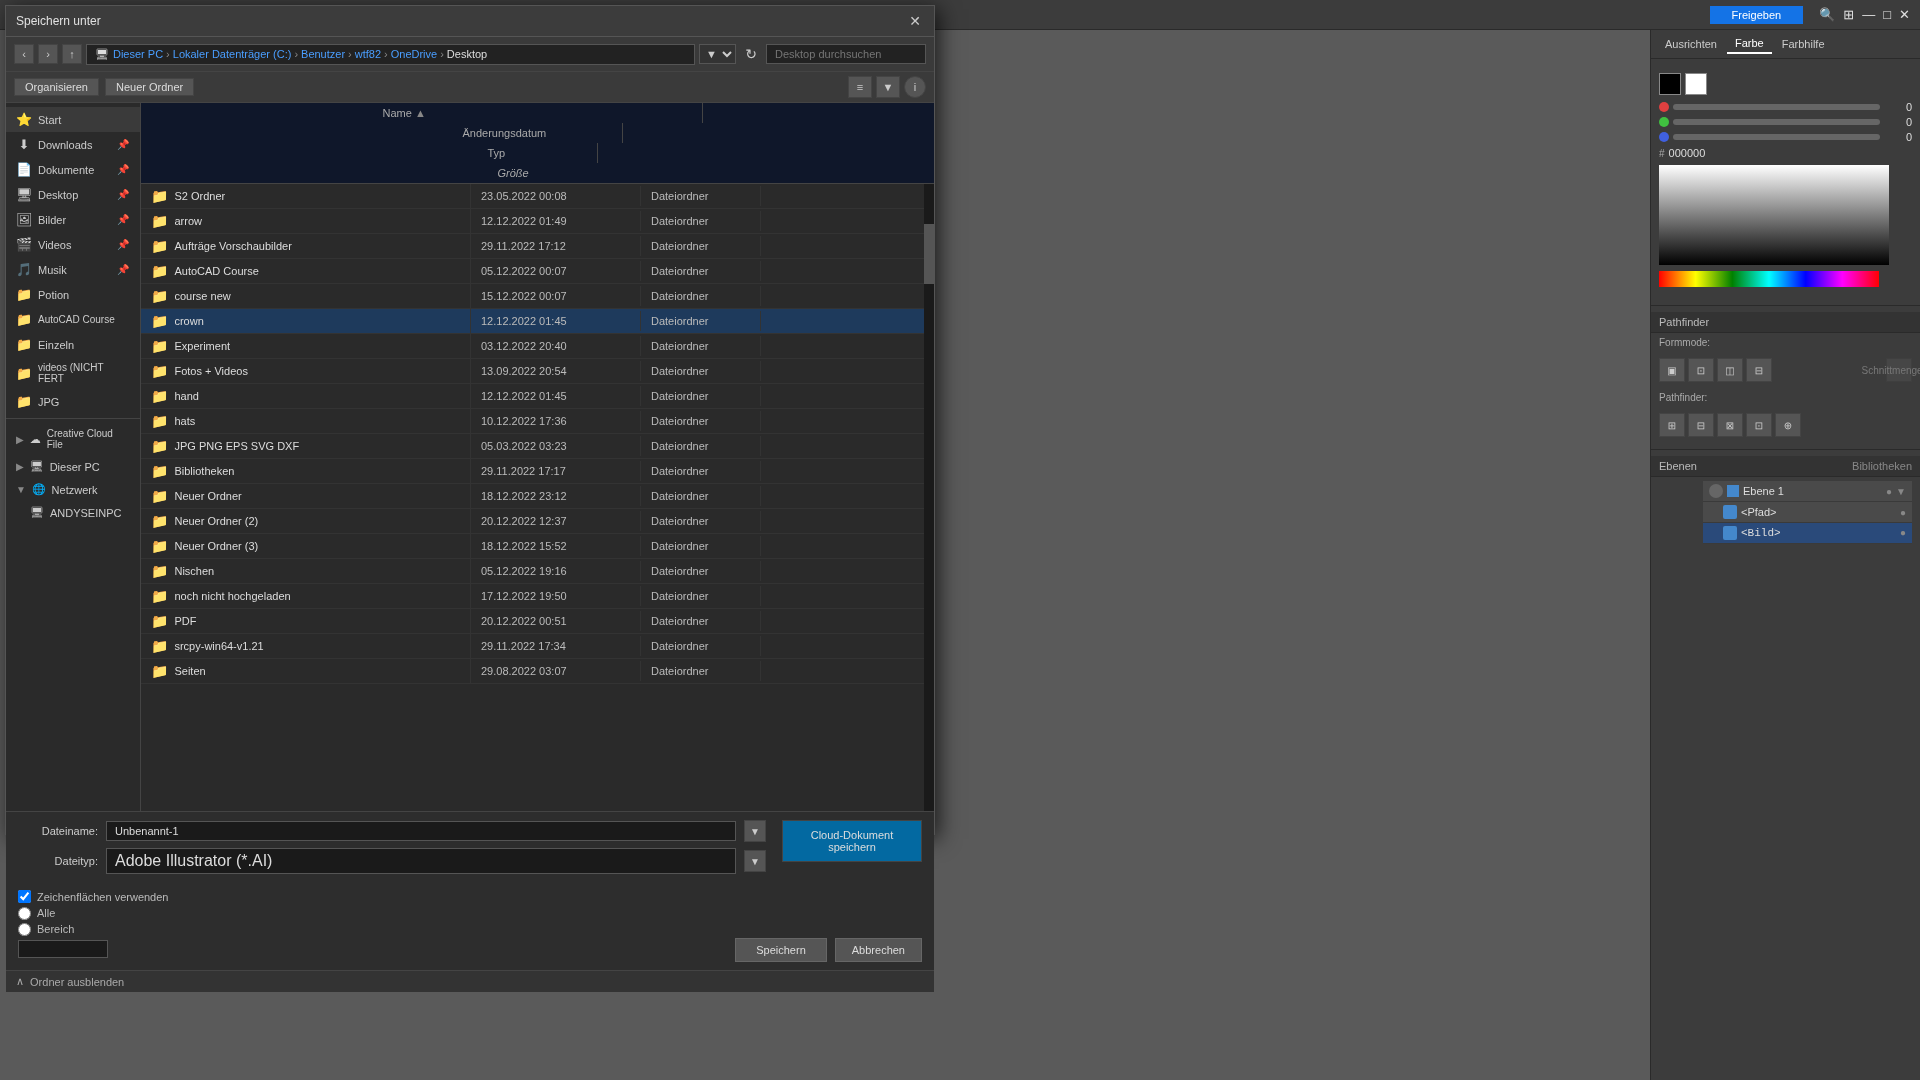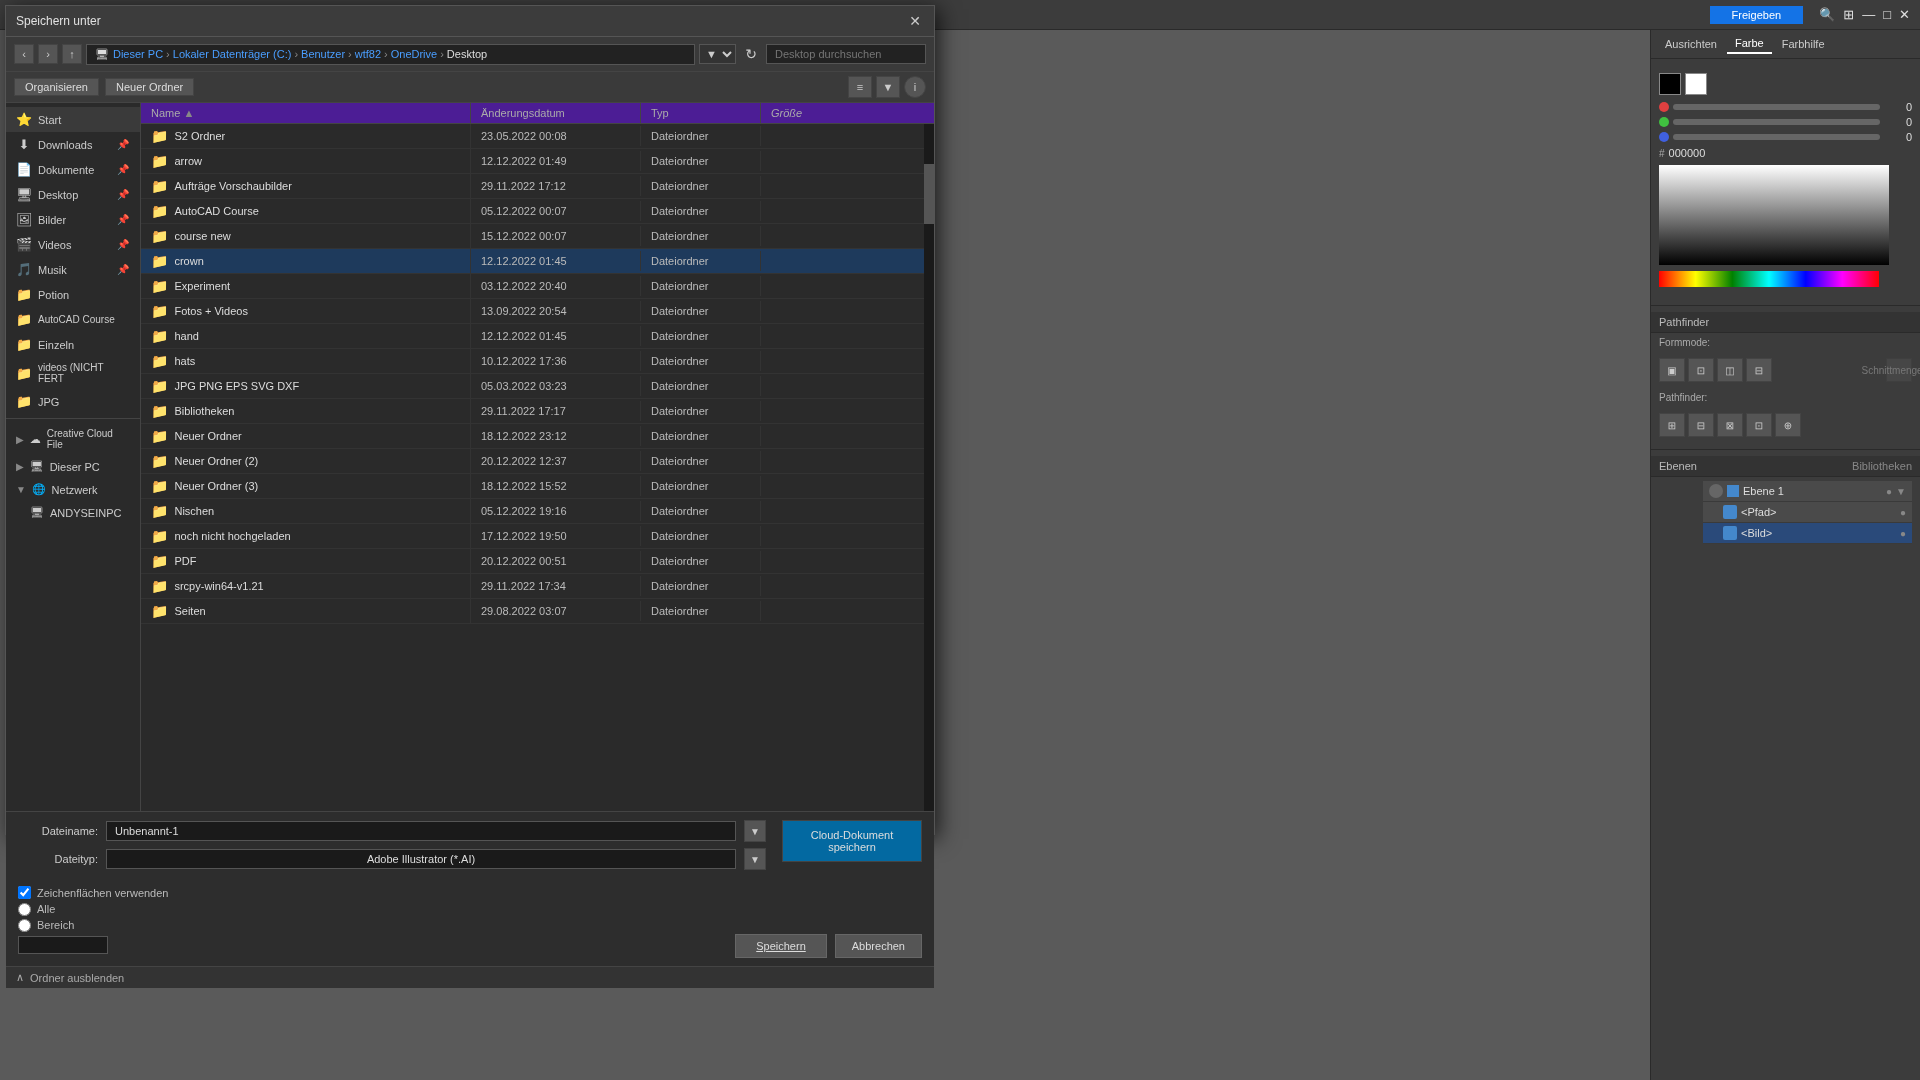"Name ▲" .file-list-header { background: #4c1d95 -> #0f172a; flex-direction: none -> column }
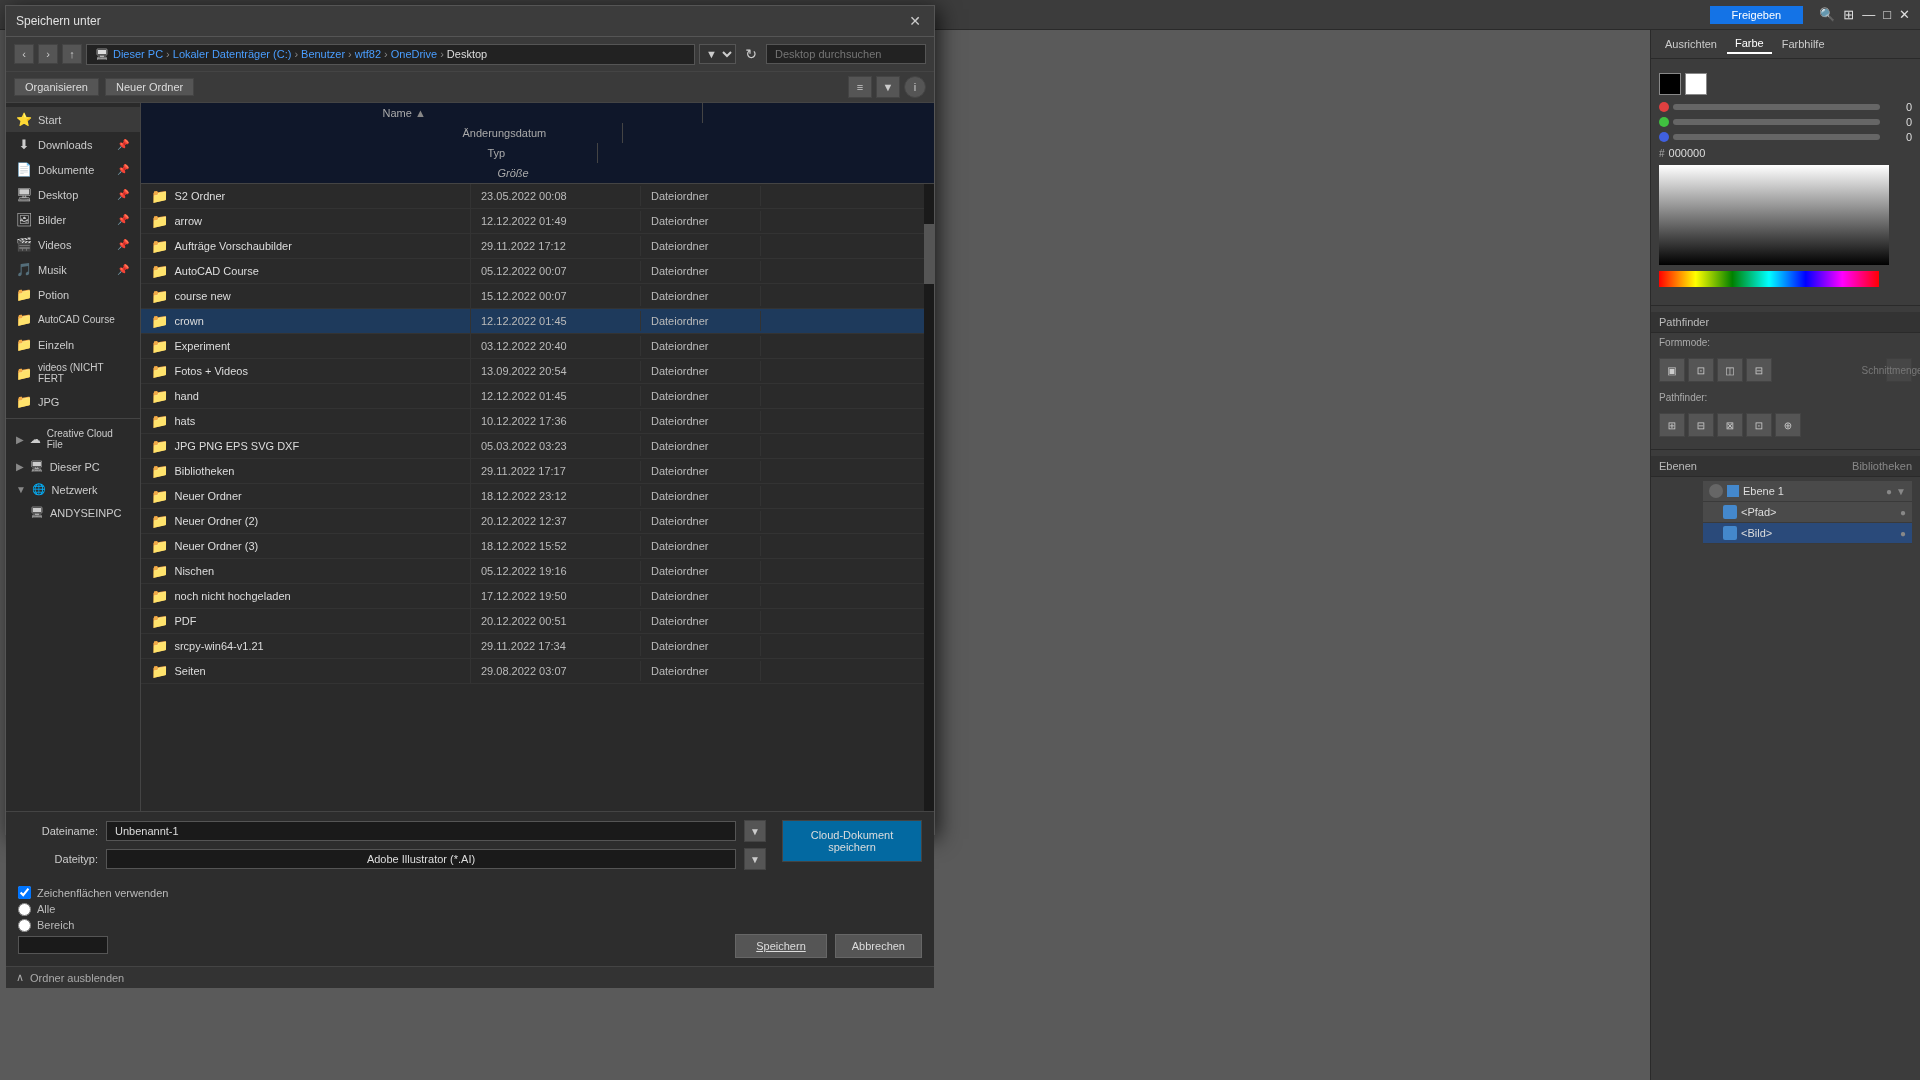"<Bild>" .layer-row.selected { font-family: none -> Liberation Mono, monospace }
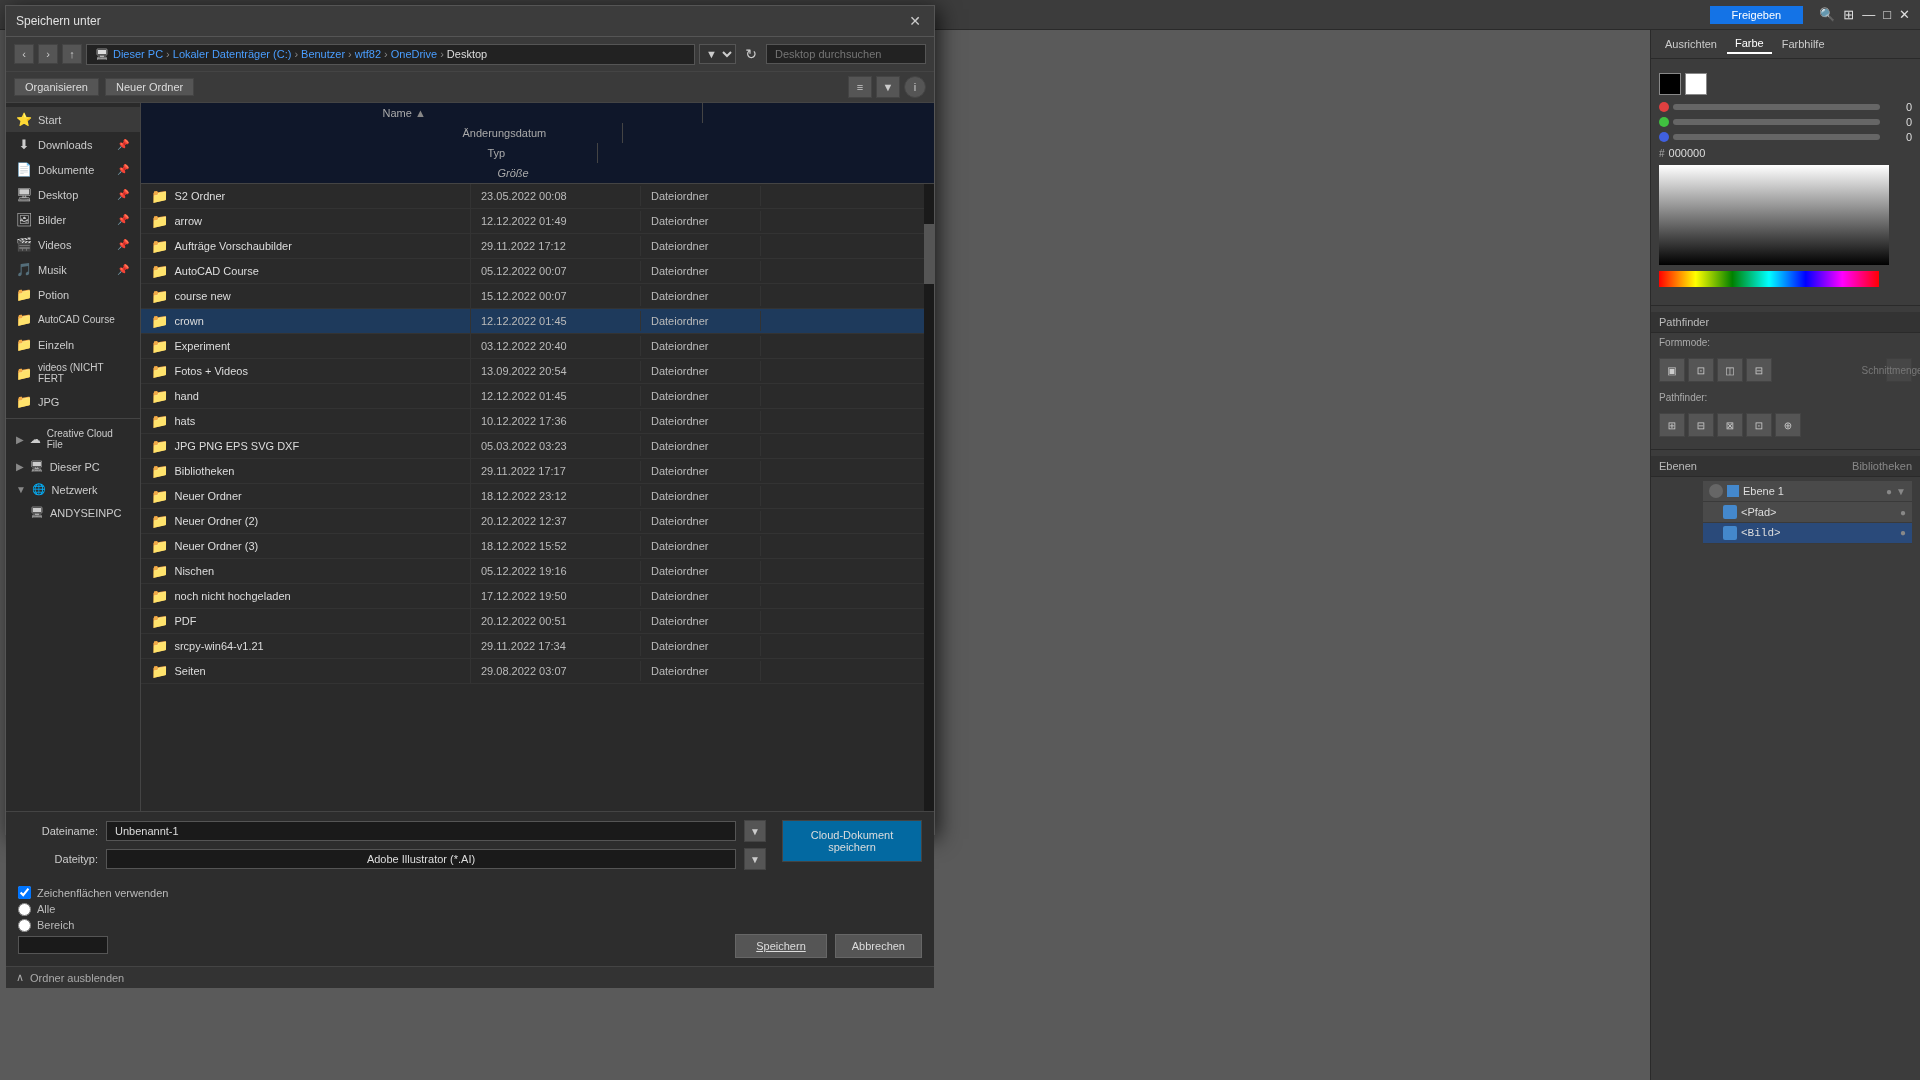"Adobe Illustrator (*.AI)" .filetype-select { font-size: 11px -> 16px; text-align: center -> none }
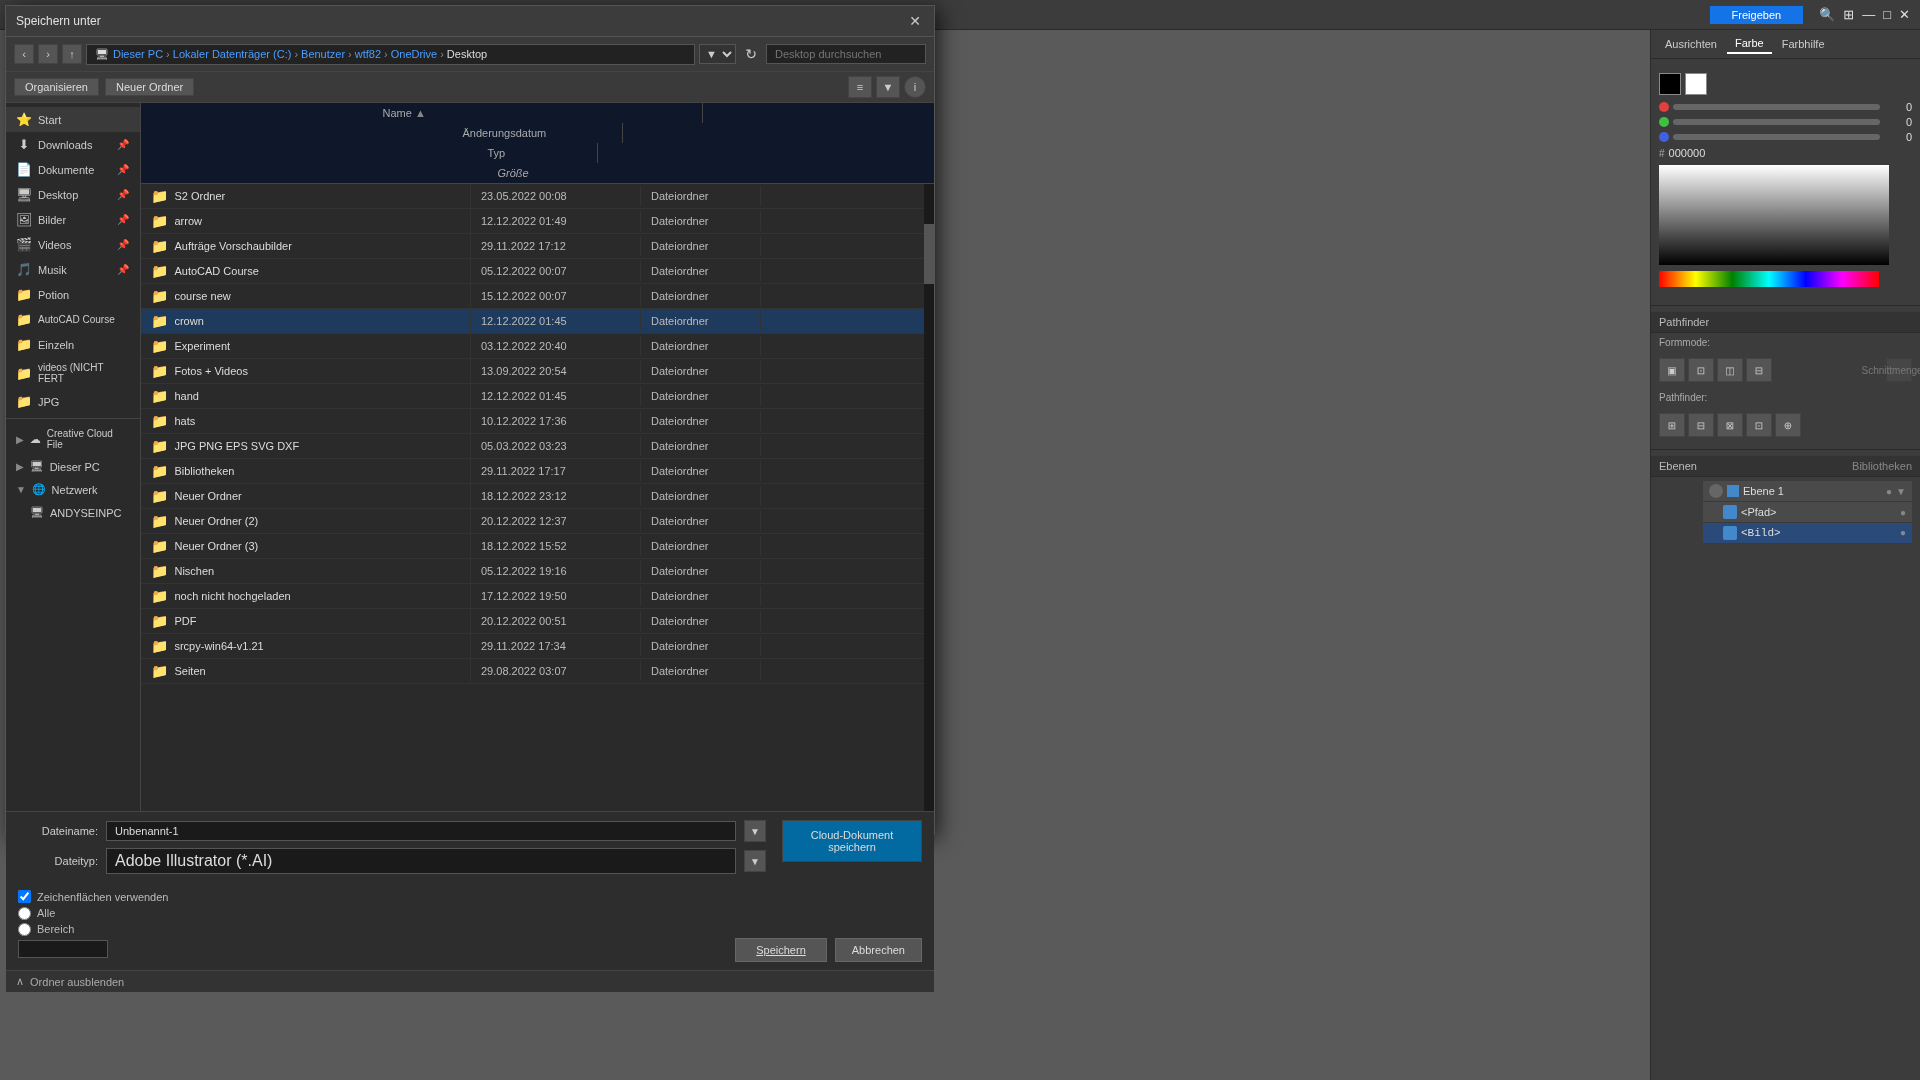"Speichern" .save-btn { text-decoration: underline -> none }
